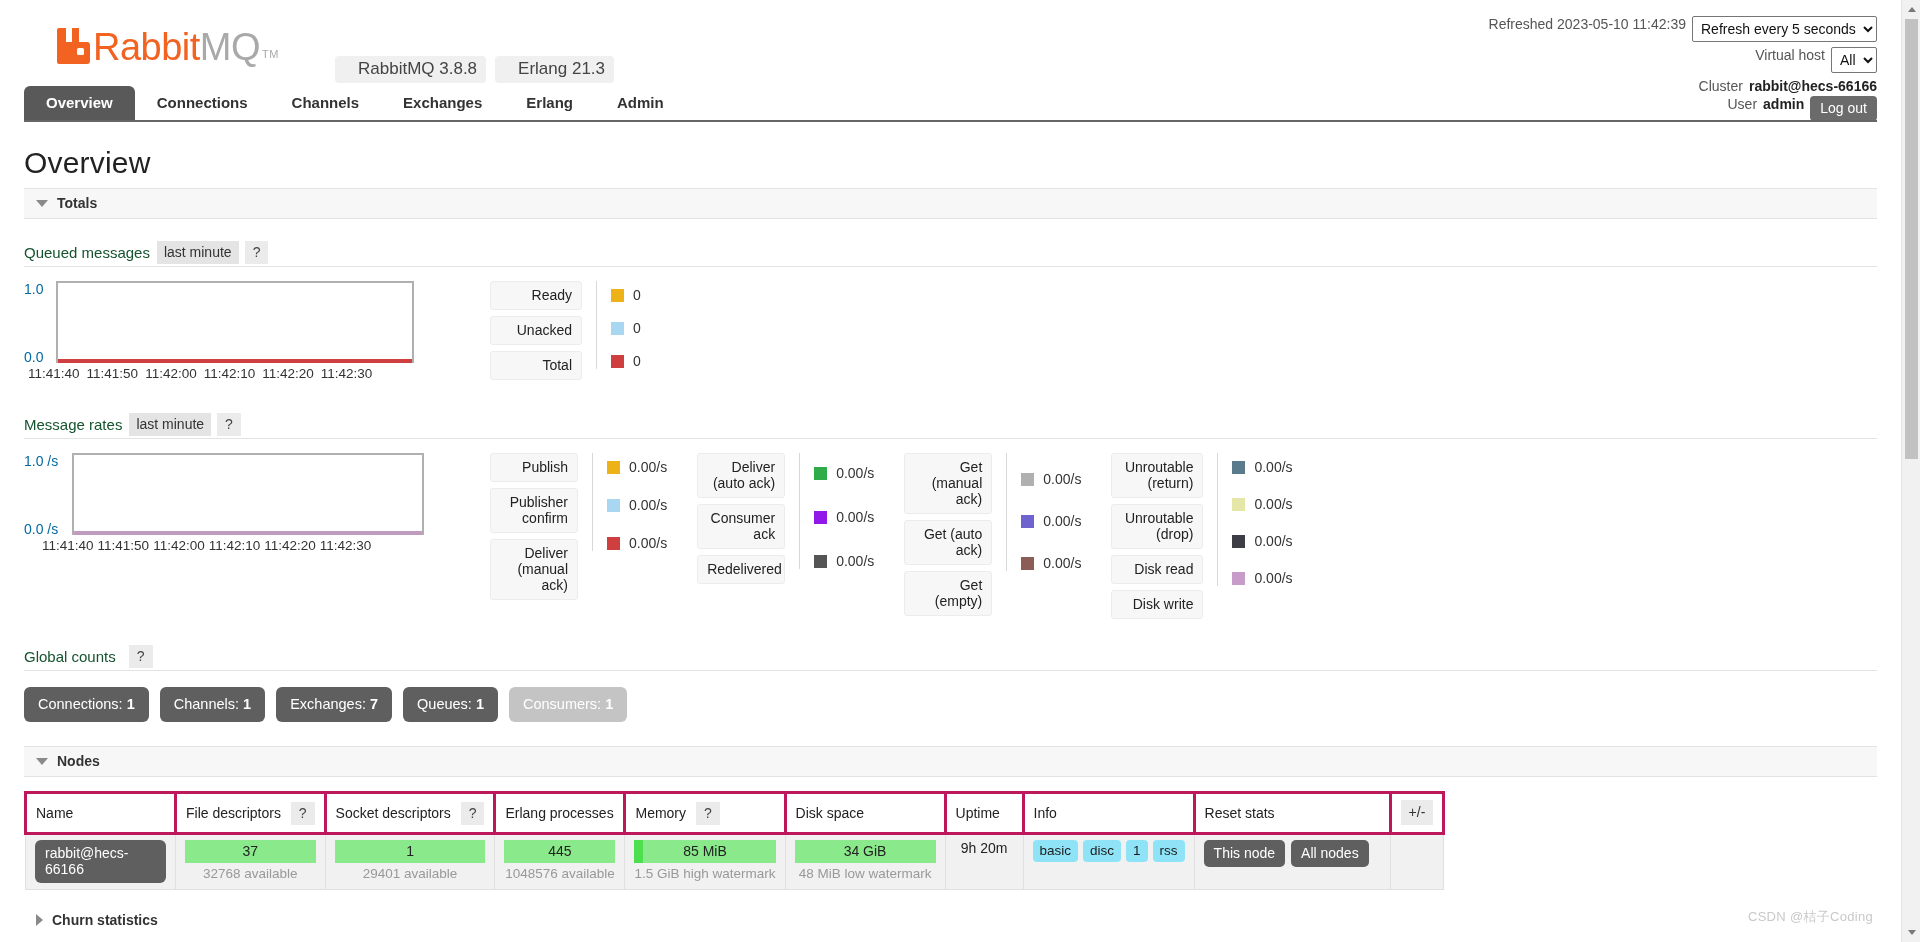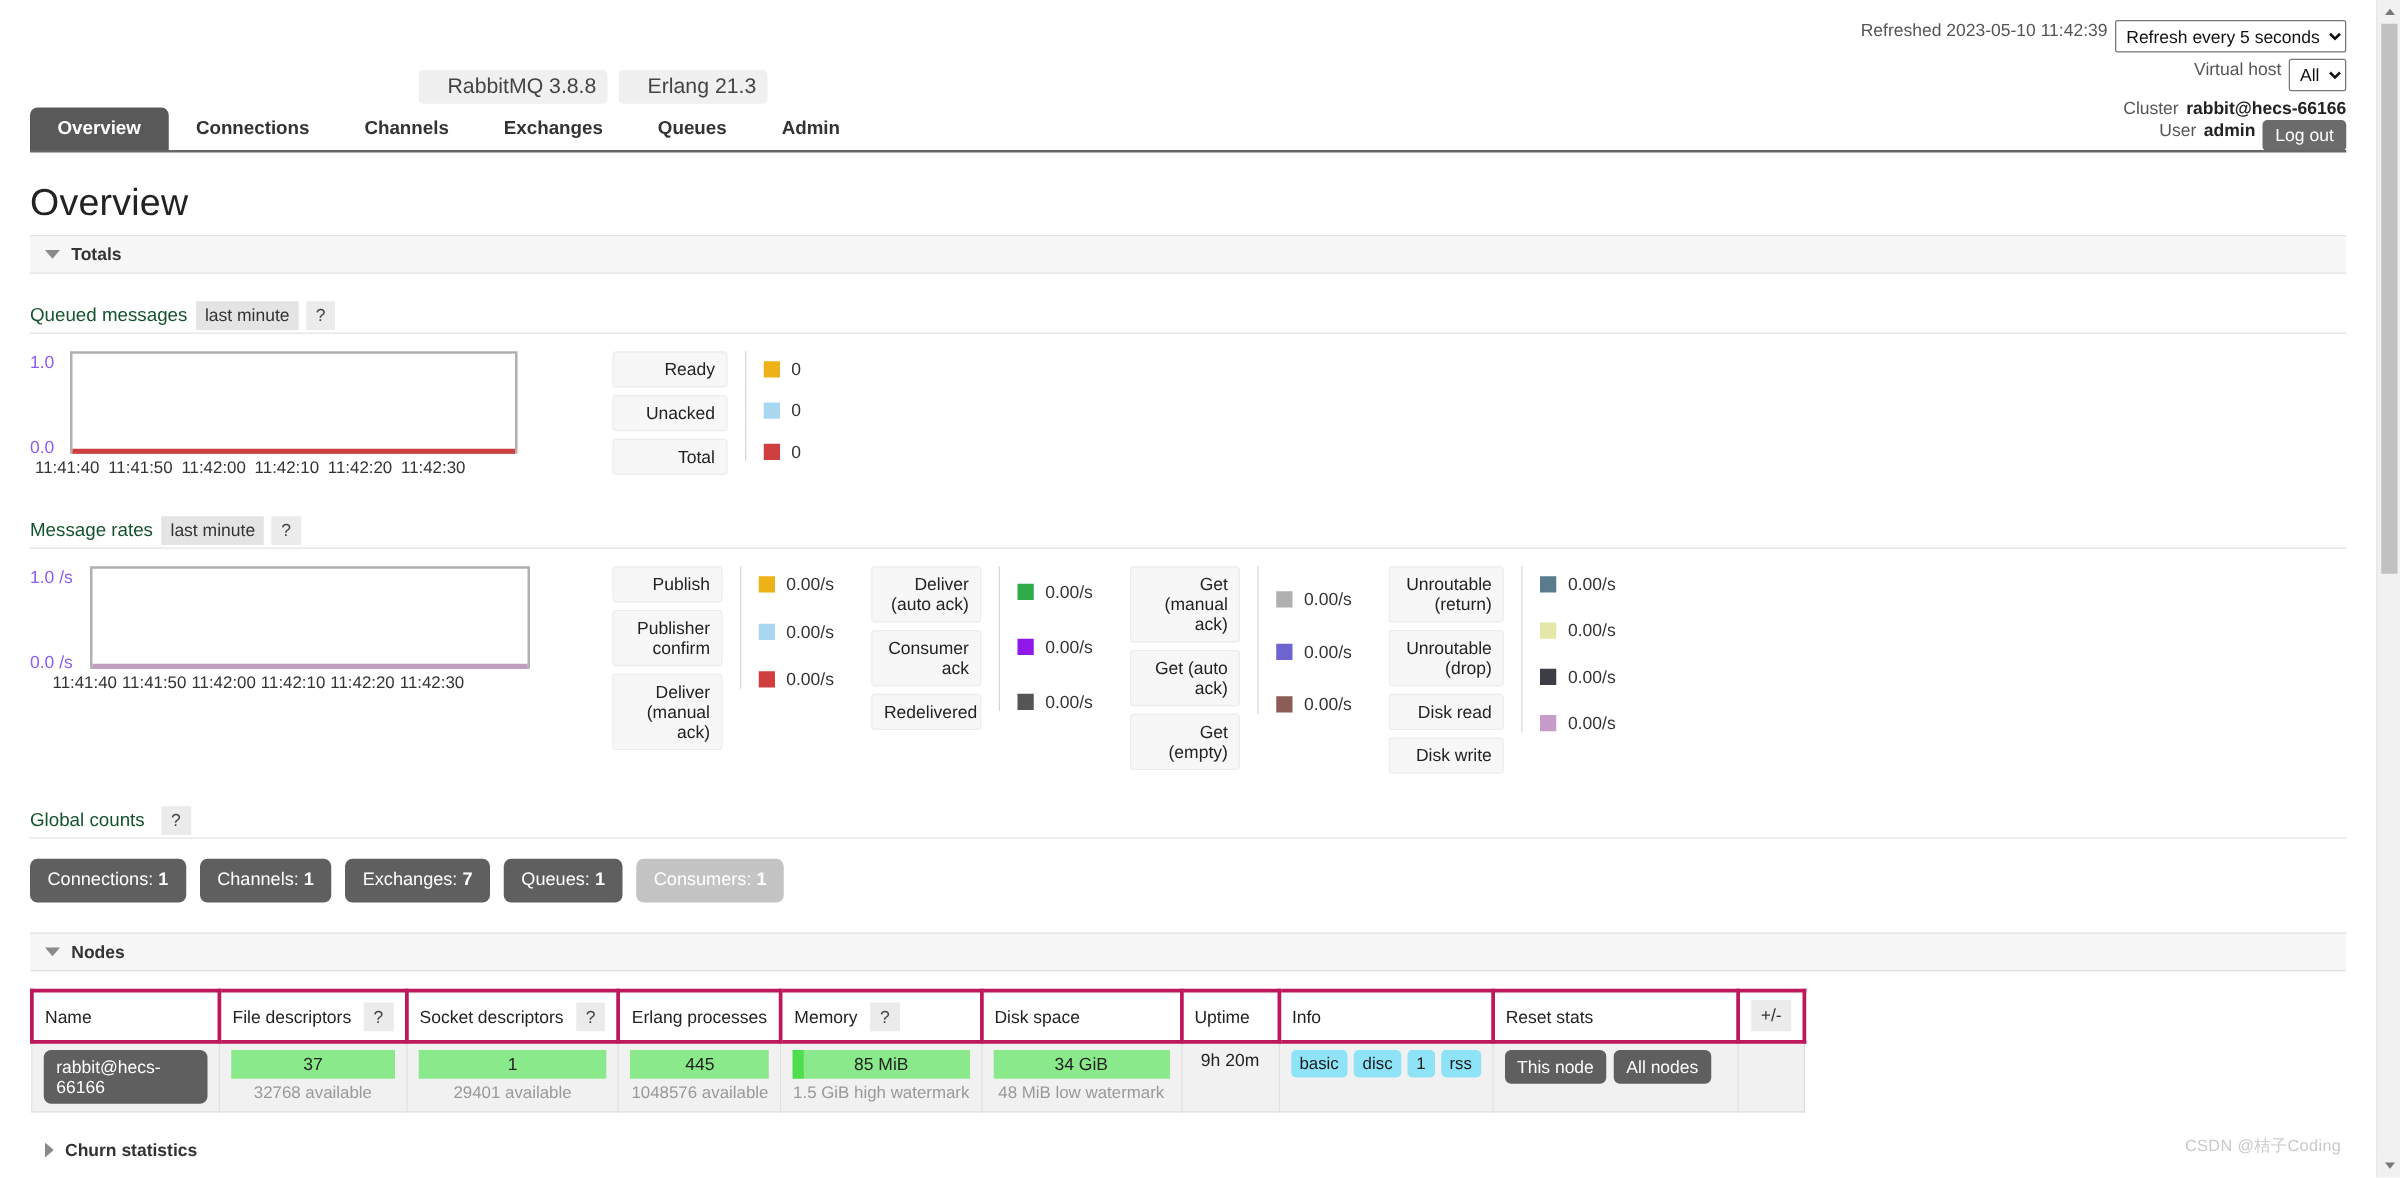"RabbitMQ" div.logo-wrap { html: none -> <div> <div> <svg> <path></path> <rect></rect> </svg> </div> <div><span>Rabbit</span><span>MQ</span></div> <div>TM</div> </div> }
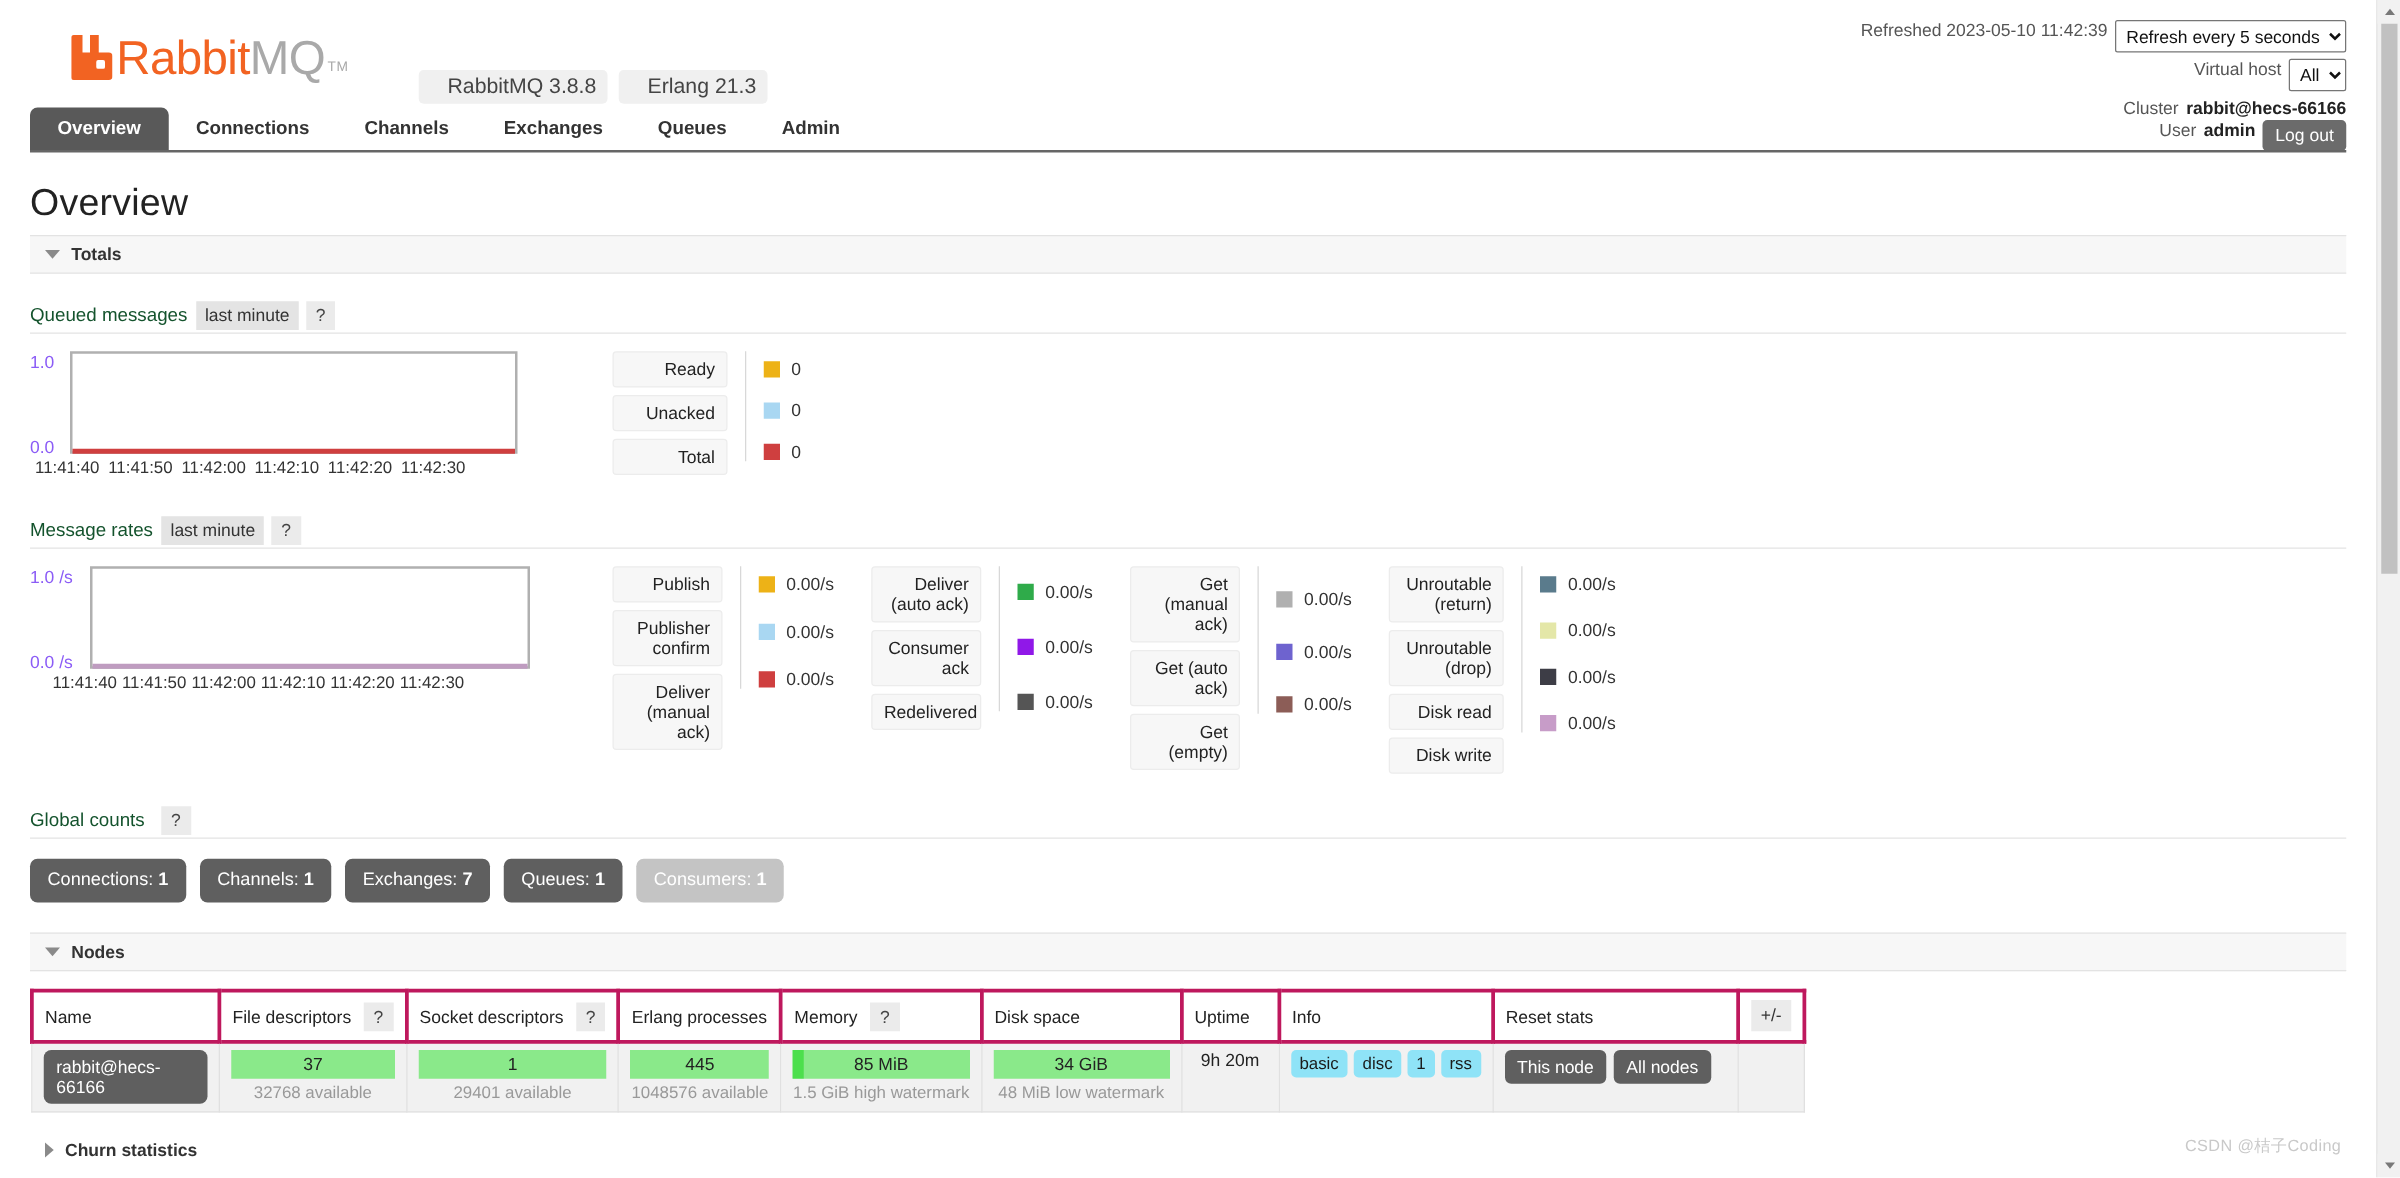"Queues" div.tab { text: Queues -> Erlang }
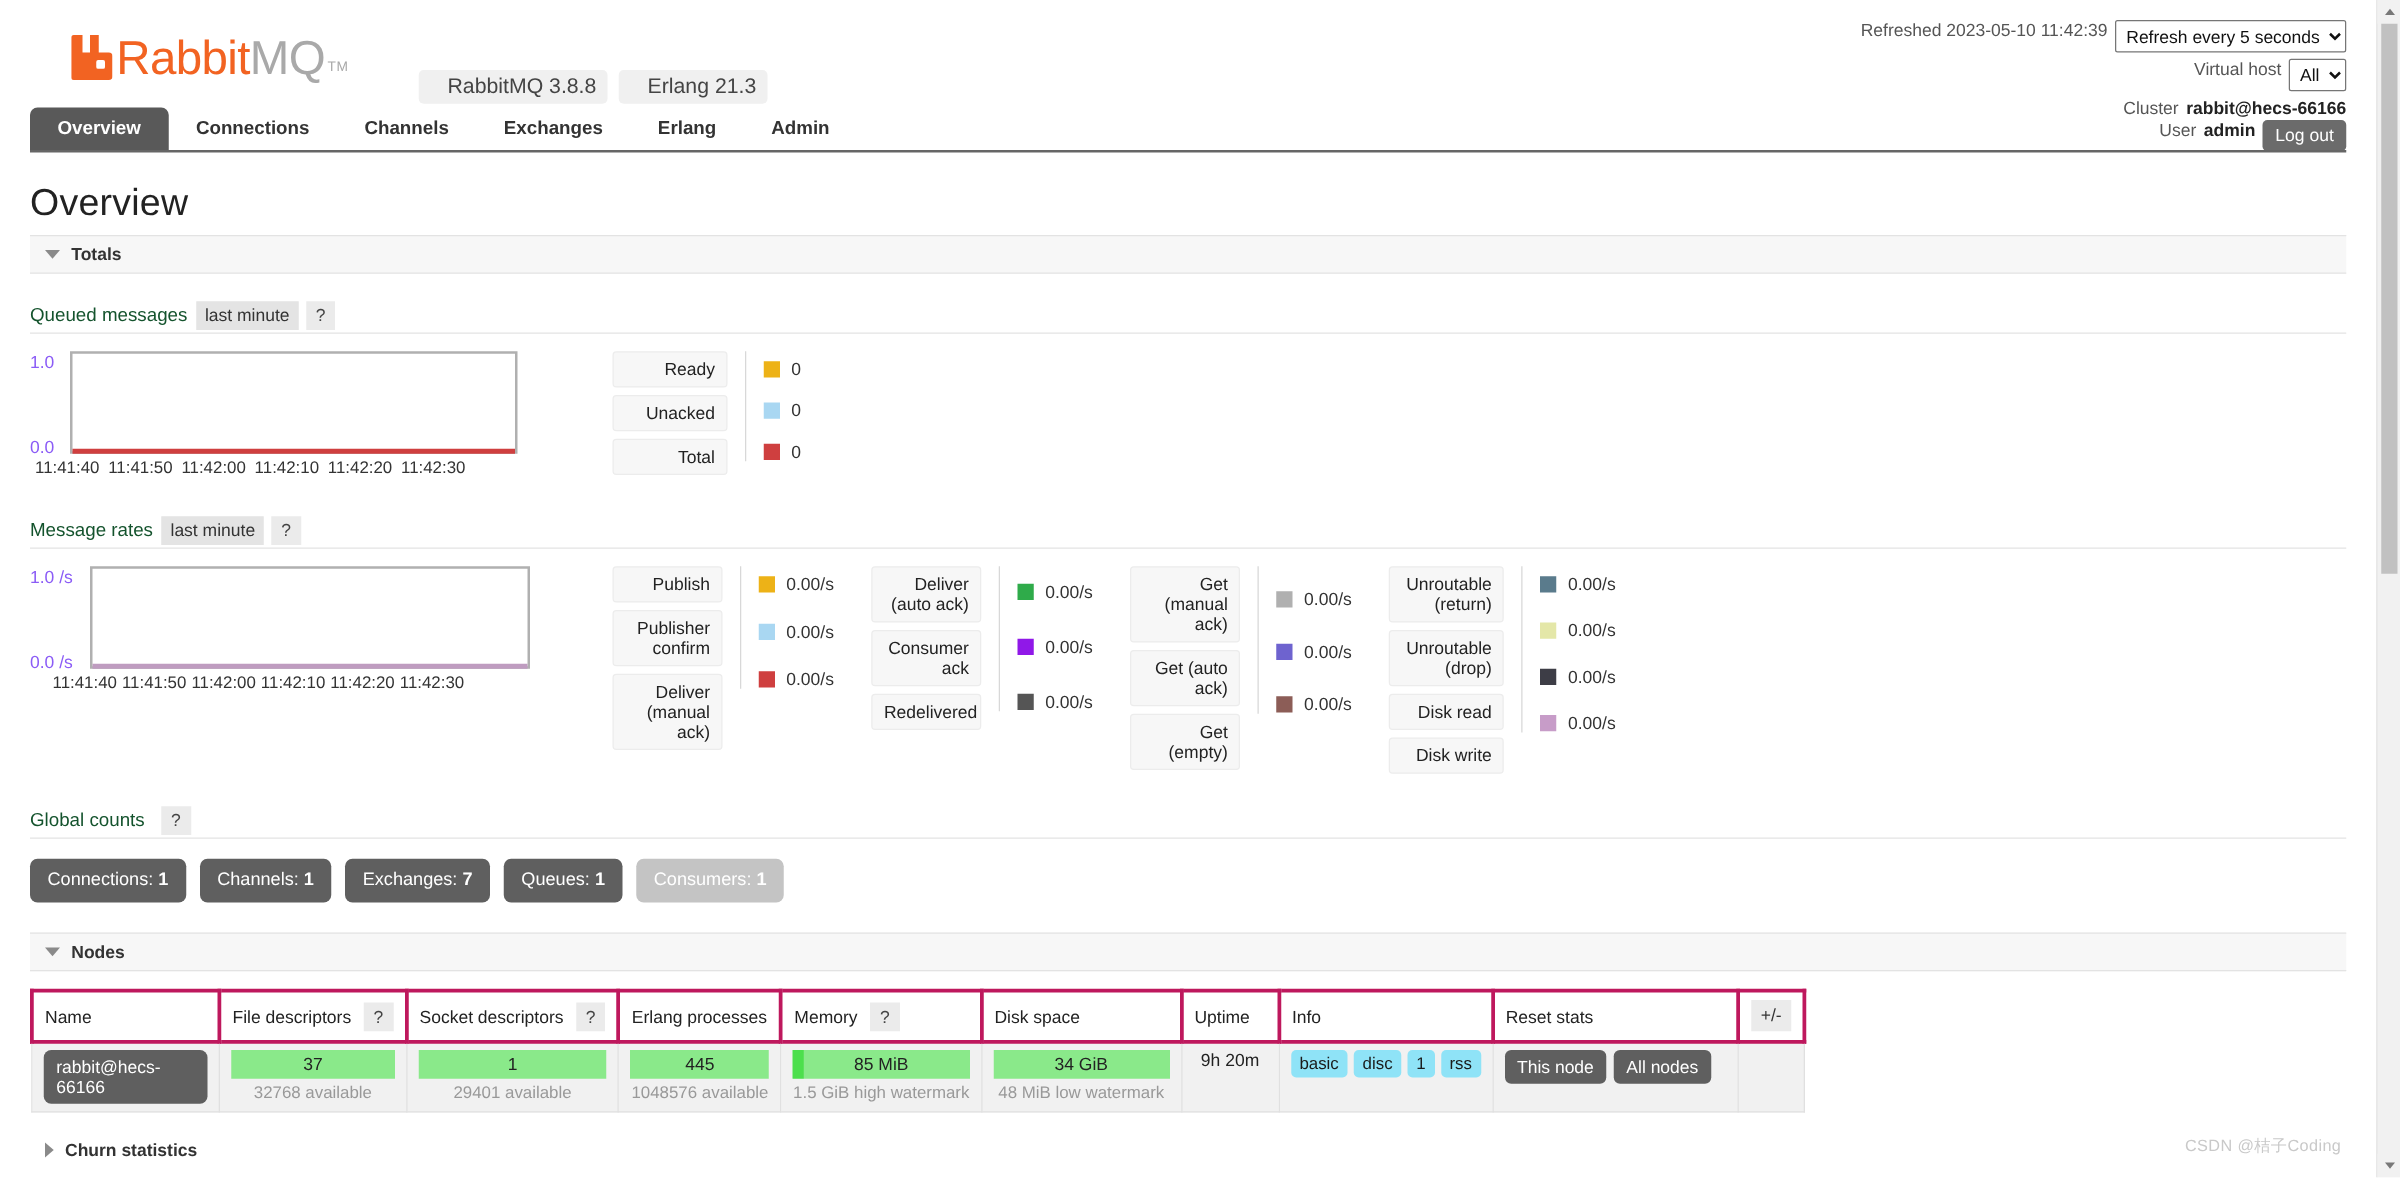"1.0" .chart-ylab { color: #8b5cf6 -> #0369a1 }
